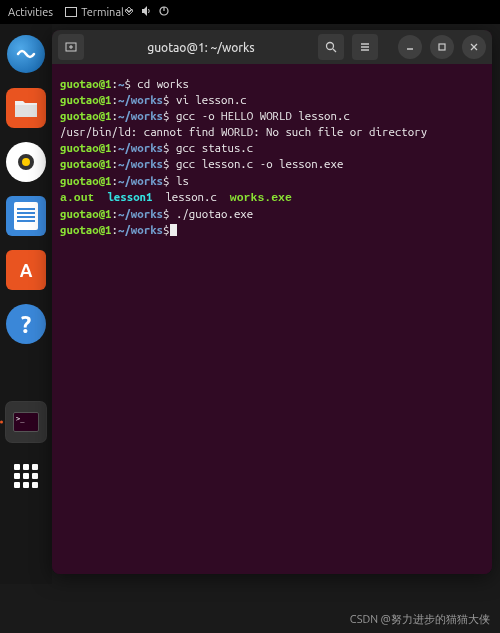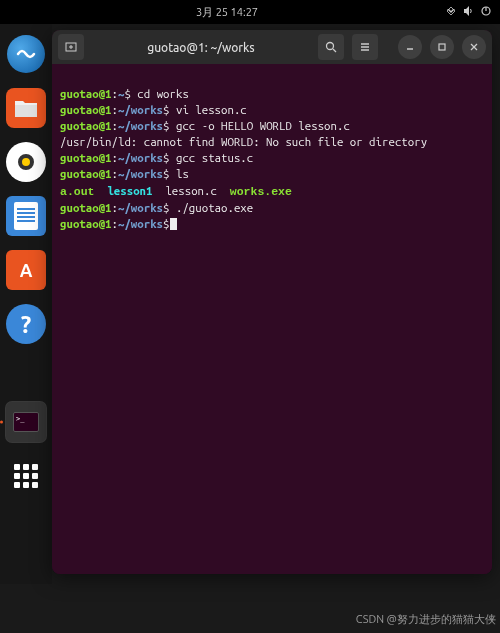"Activities" div.topbar-left { html: none -> <div> <span>Activities</span> <span> <span></span> <span>Terminal</span> </span> </div> }
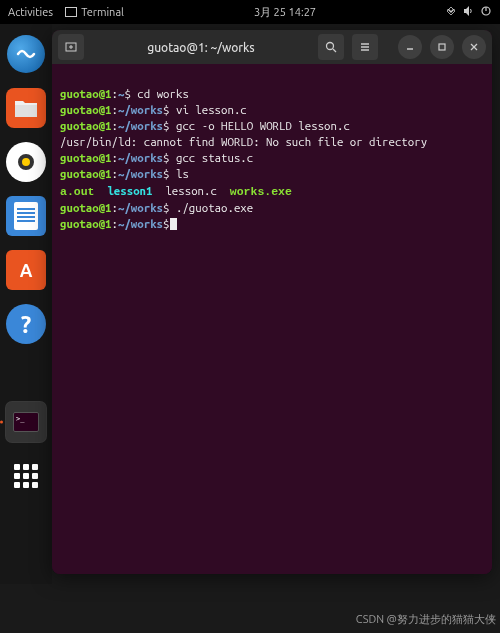"3月 25 14:27" div.topbar-center { html: <div>3月 25 14:27</div> -> none }
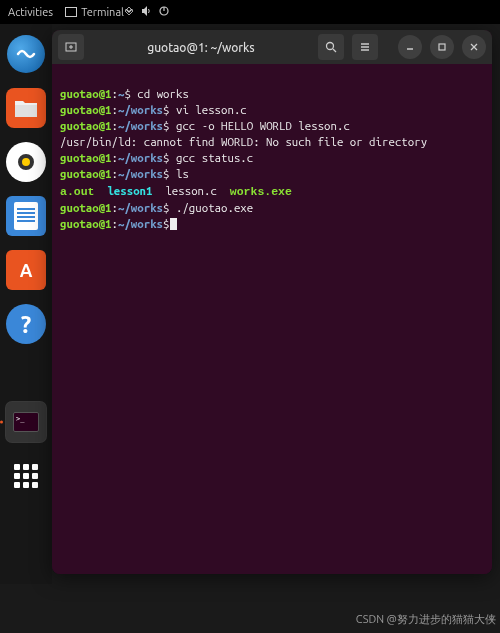"guotao@1:~$ cd works" .terminal-body { margin-top: 20px -> none; padding: 2px 8px -> 12px 8px }
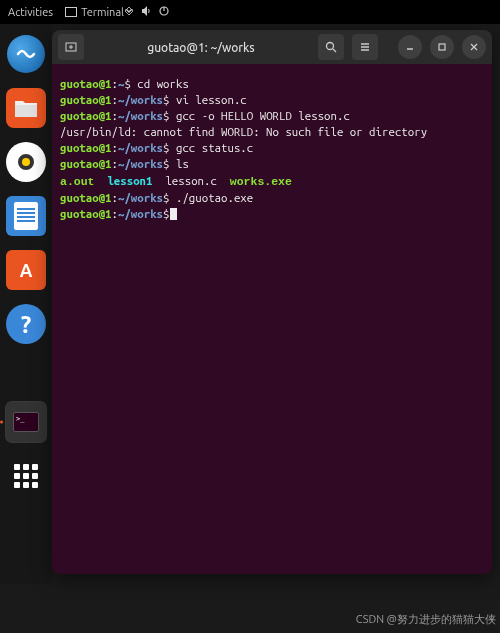"guotao@1:~/works$ gcc lesson.c -o" div.line { html: none -> <div><span>guotao@1</span><span>:</span><span>~/works</span><span>$</span><span> gcc lesson.c -o lesson.exe</span></div> }
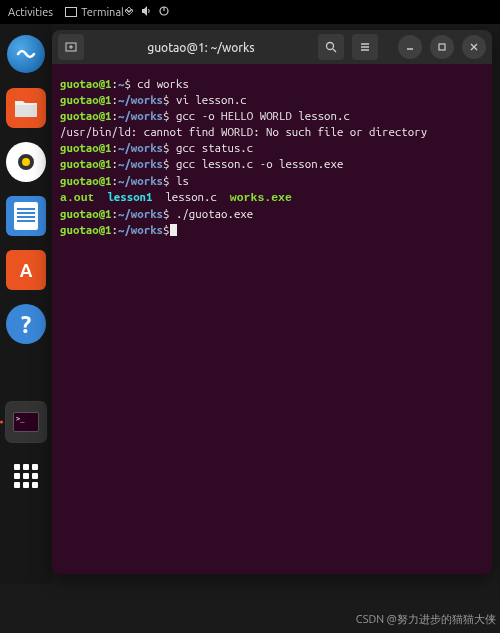"CSDN @努力进步的猫猫大侠" .watermark { right: 4px -> 10px }
